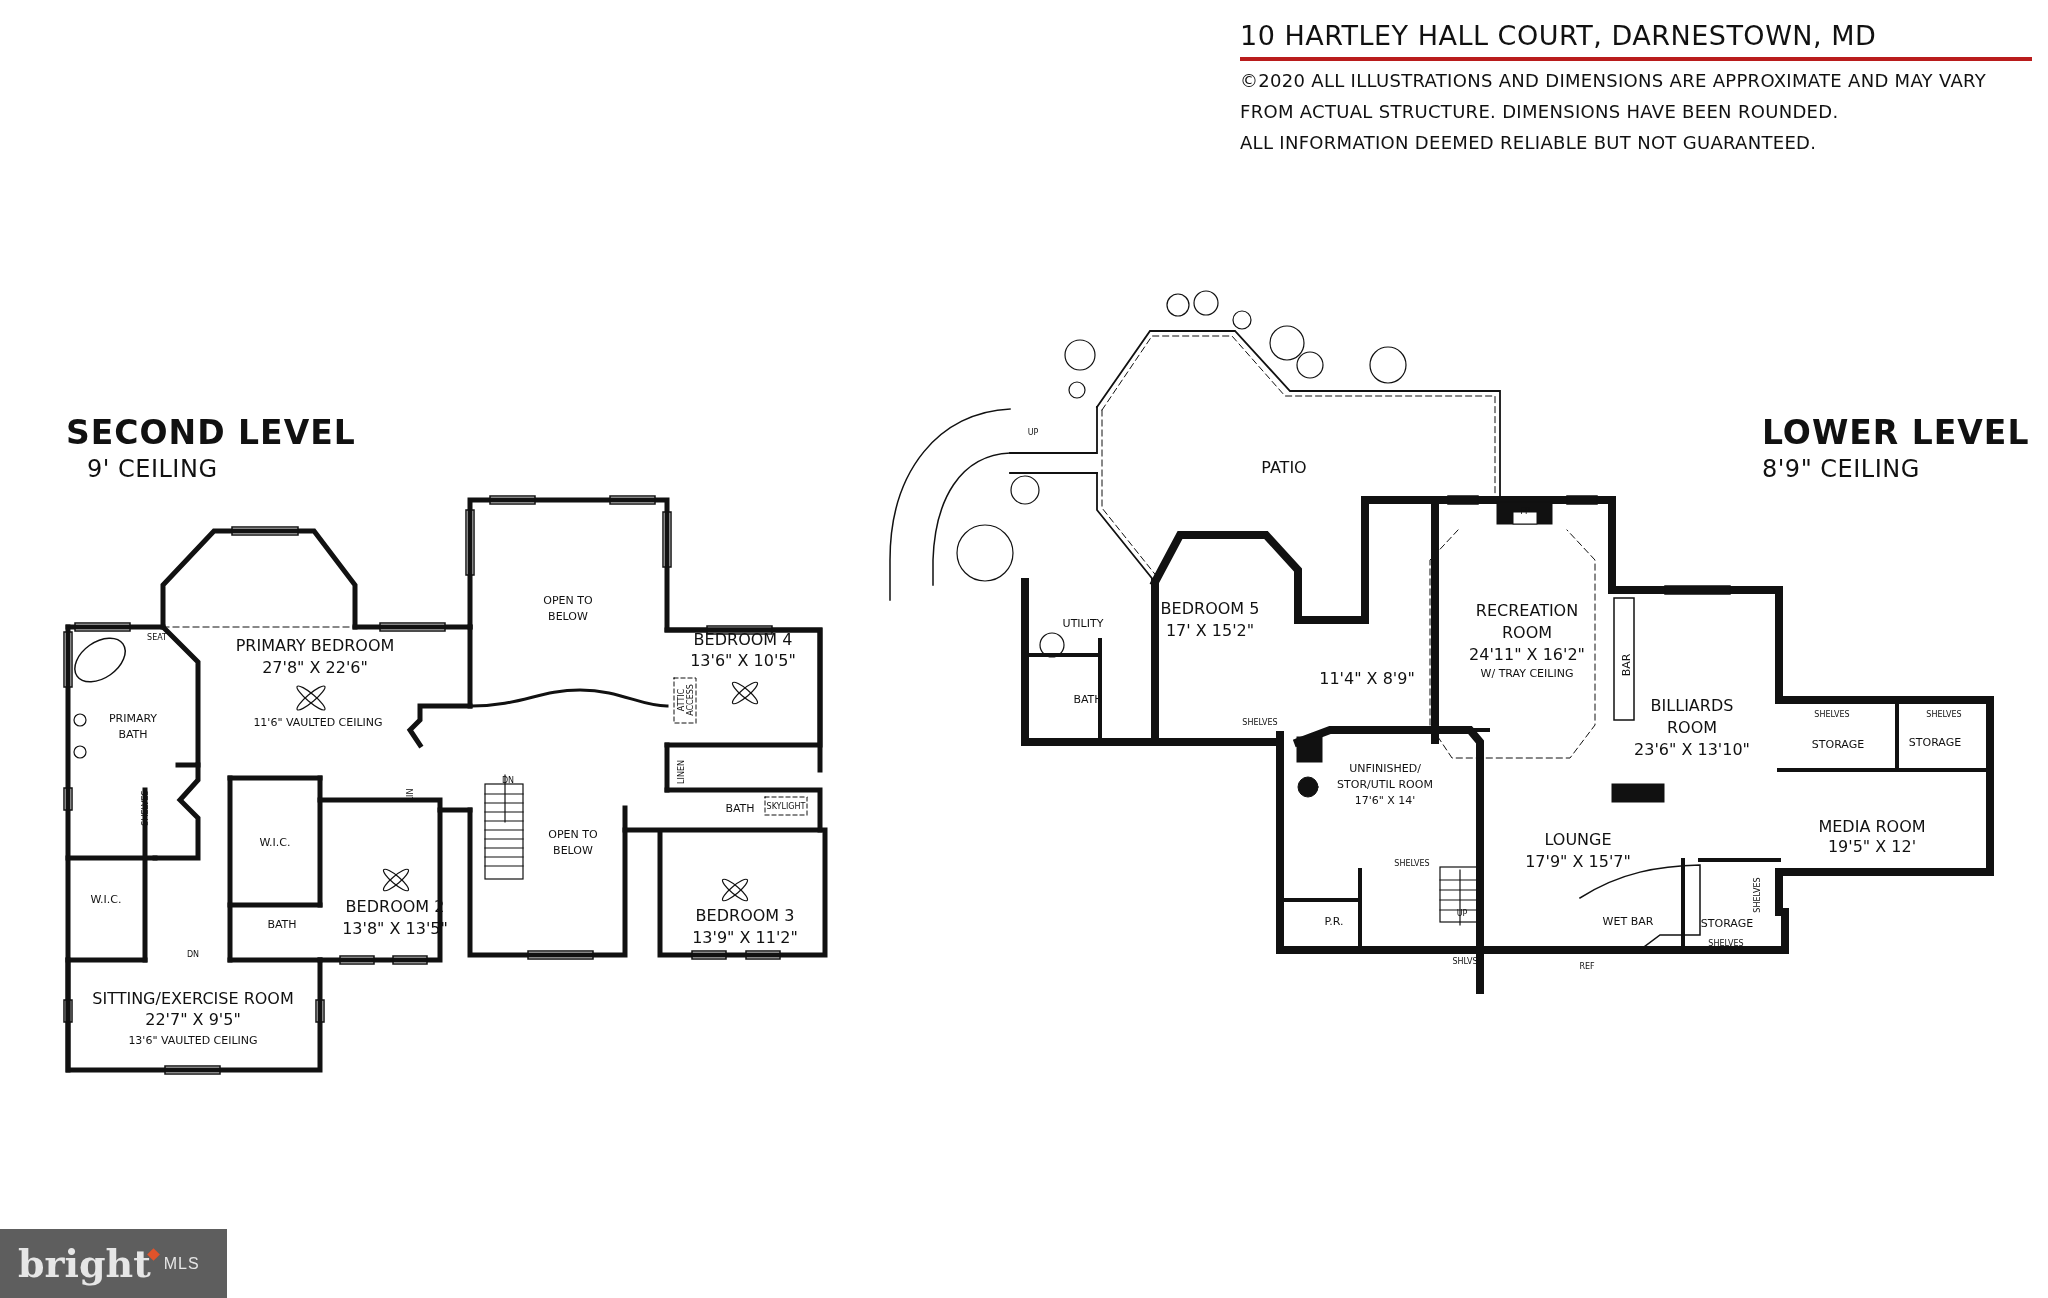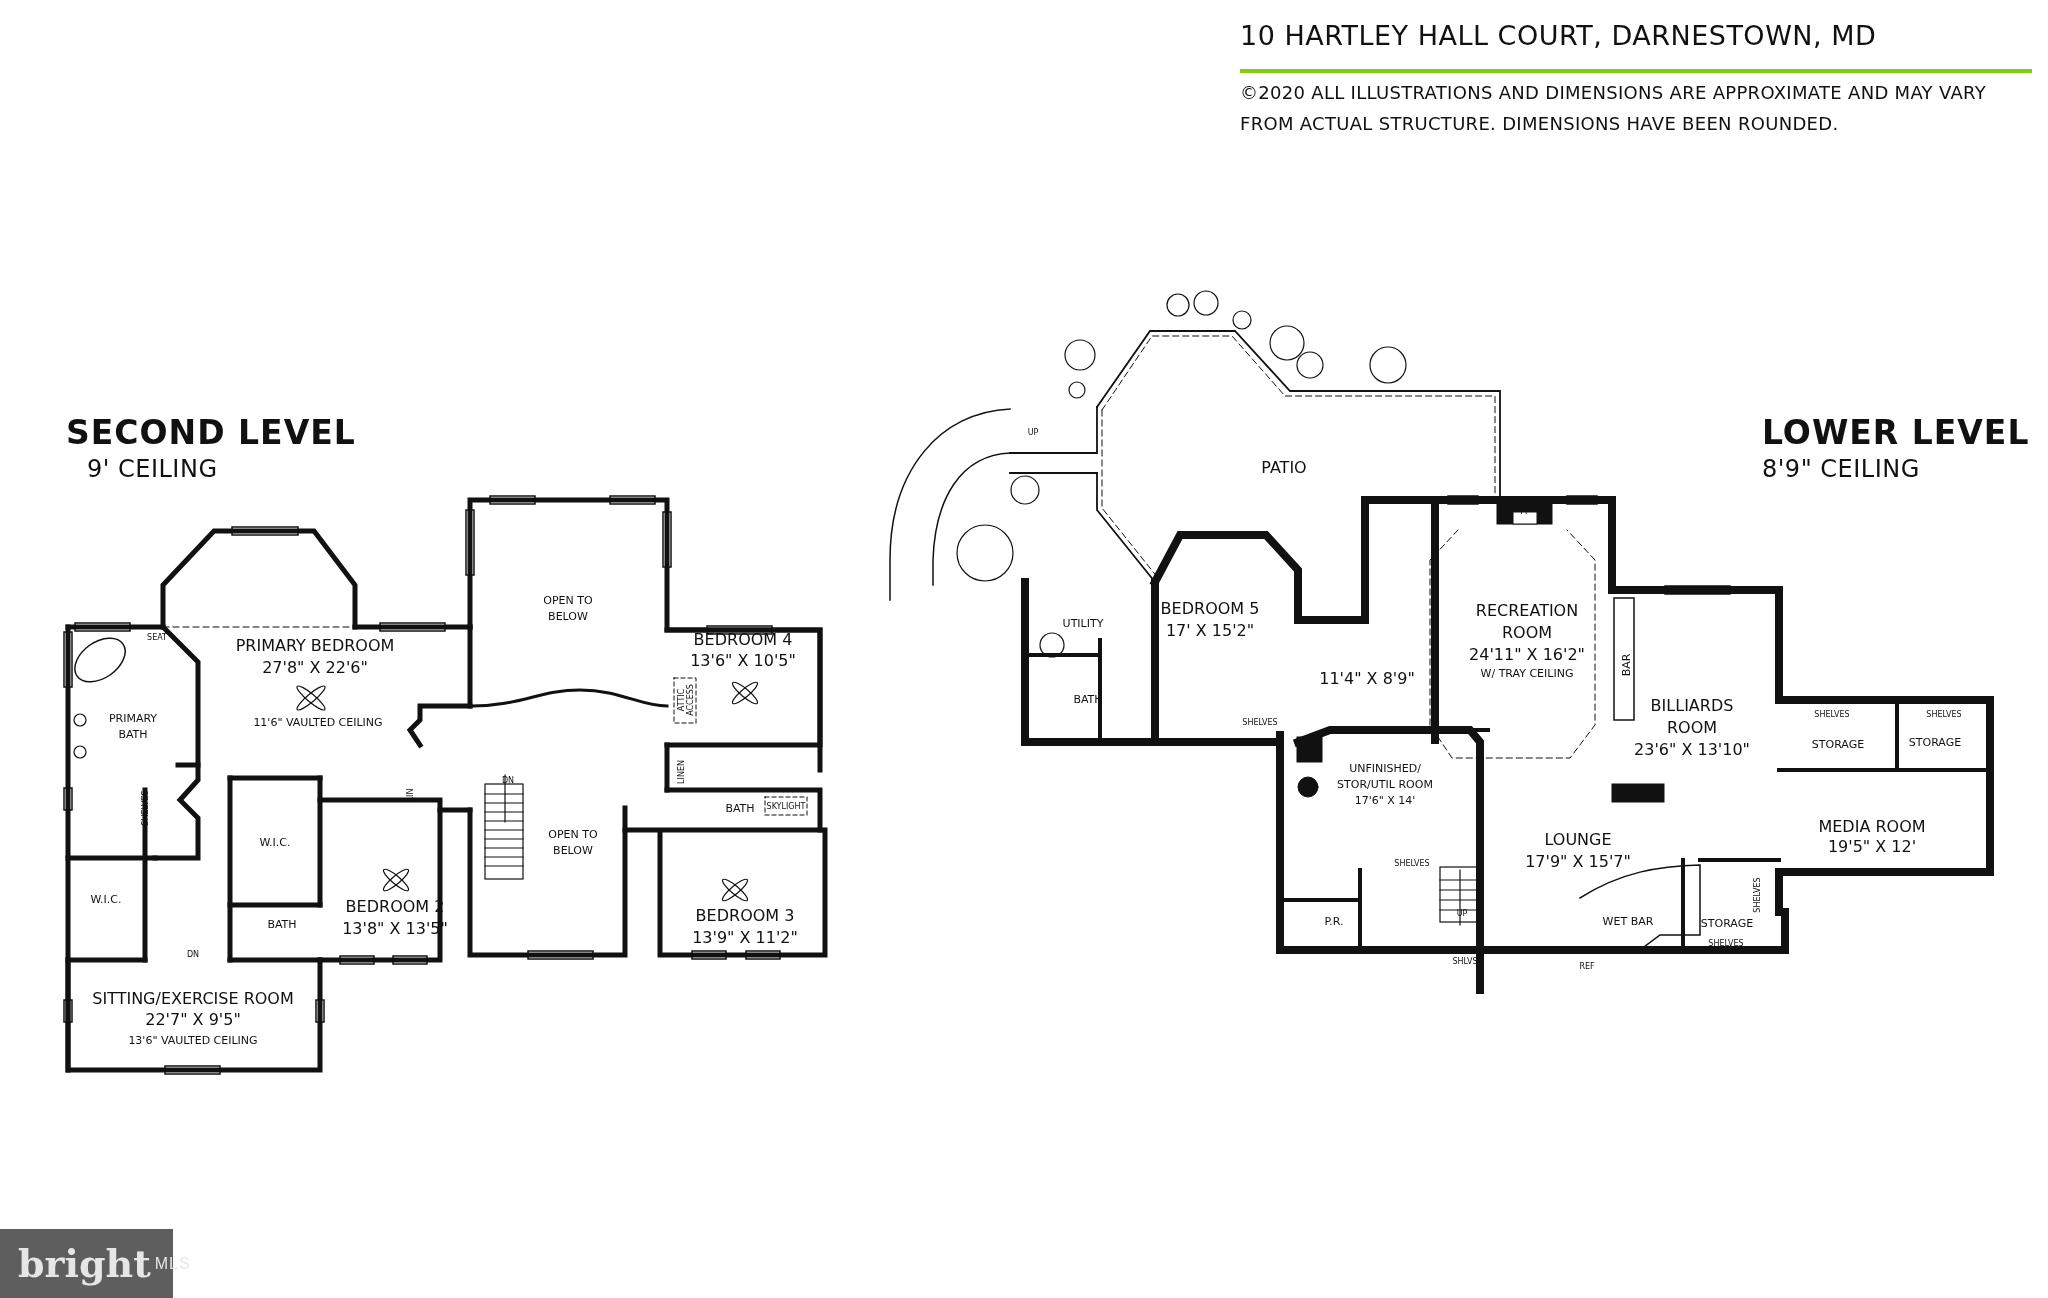"10 HARTLEY HALL COURT, DARNESTOWN," .header .addr { border-bottom: 4px solid #84cc16 -> 4px solid #b91c1c; padding-bottom: 18px -> 6px }
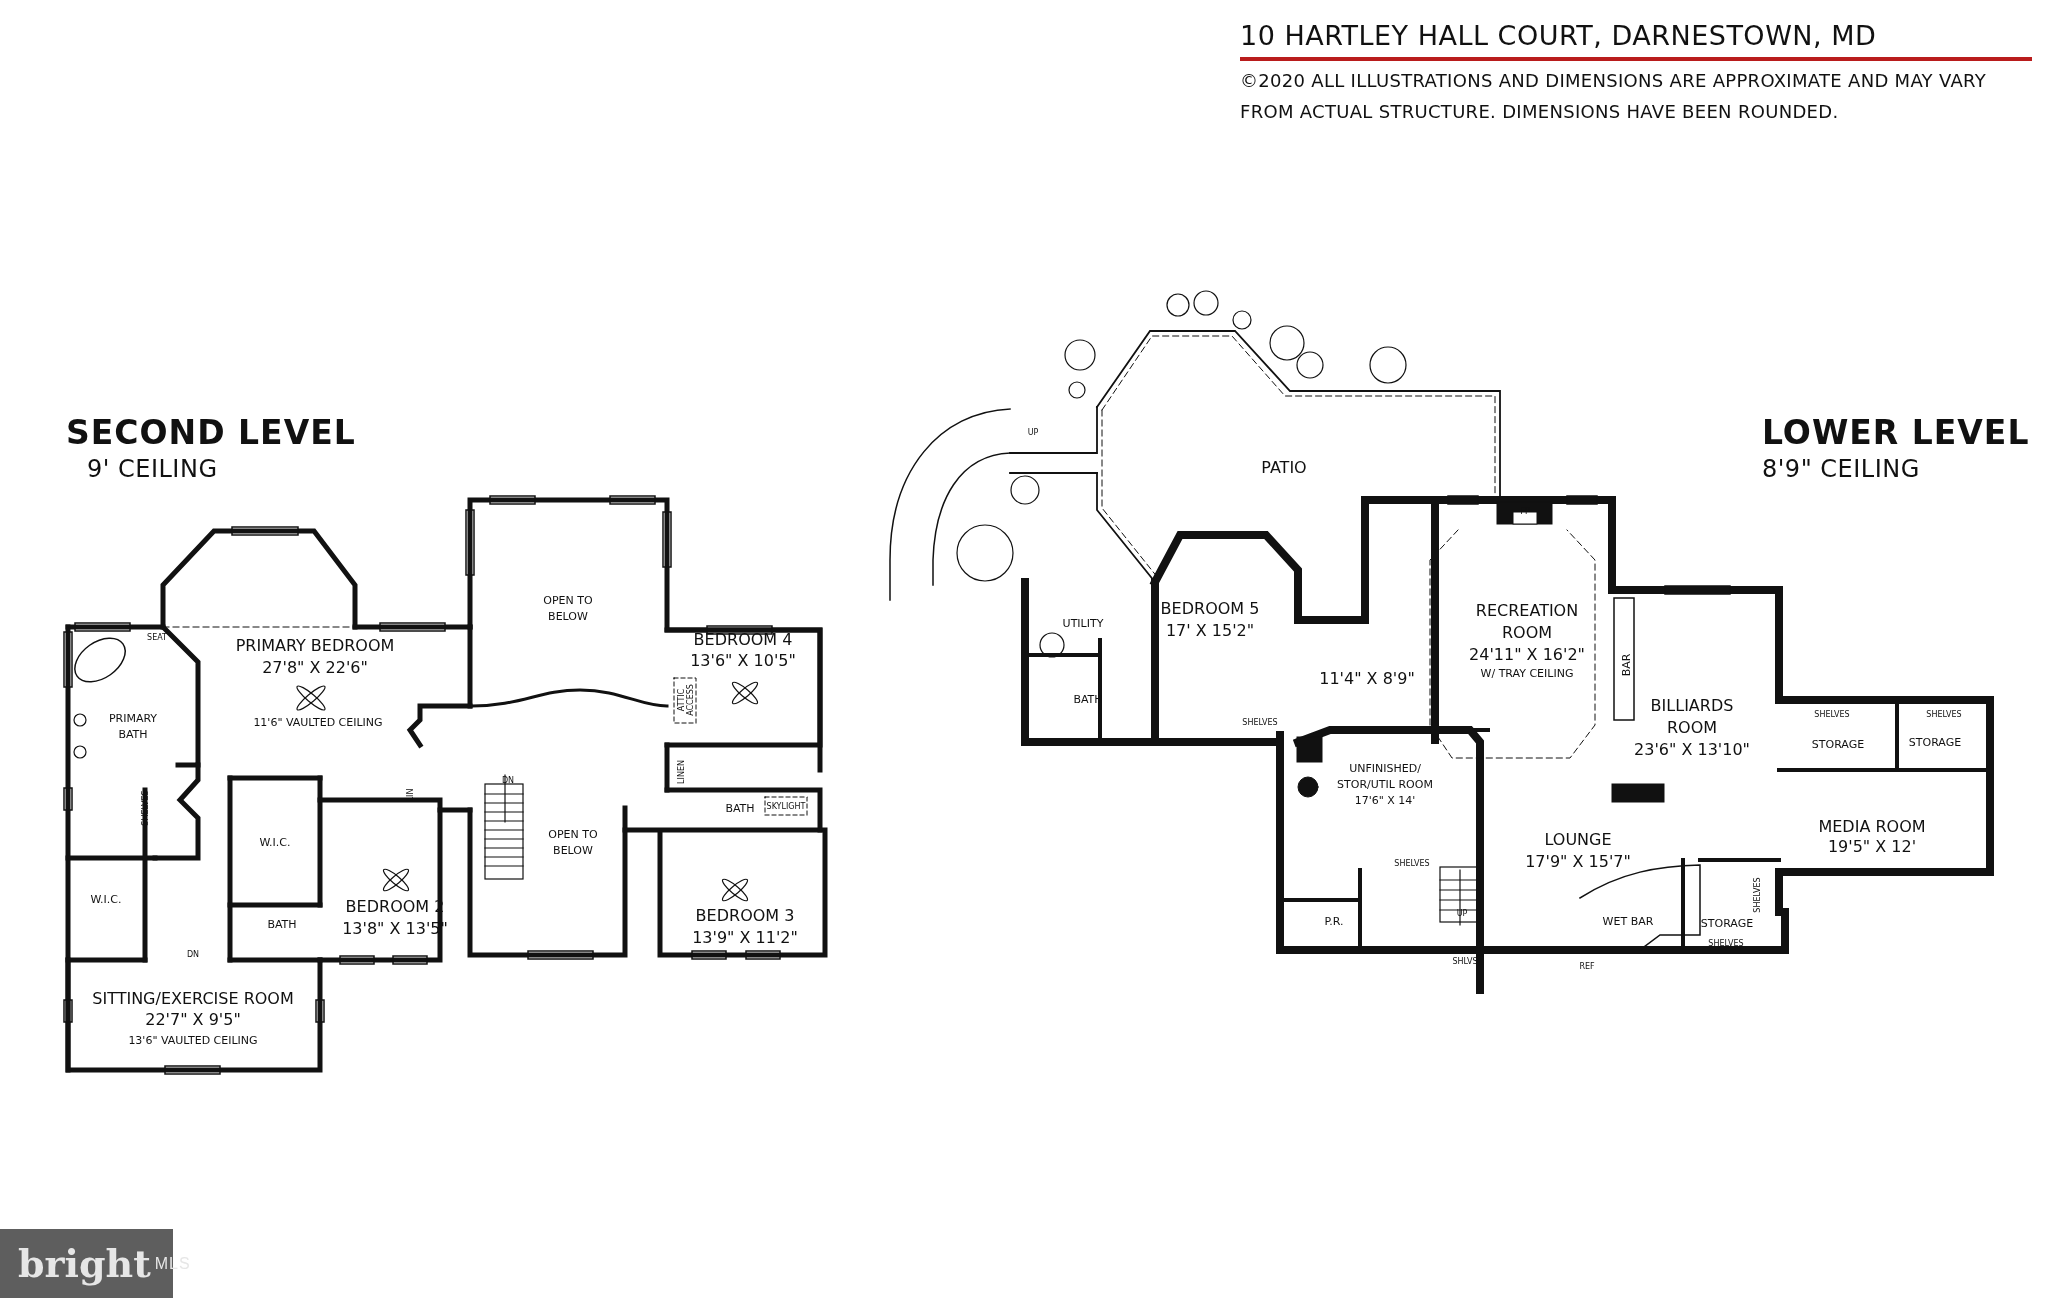"ALL INFORMATION DEEMED RELIABLE BUT" div { html: none -> <div>ALL INFORMATION DEEMED RELIABLE BUT NOT GUARANTEED.</div> }
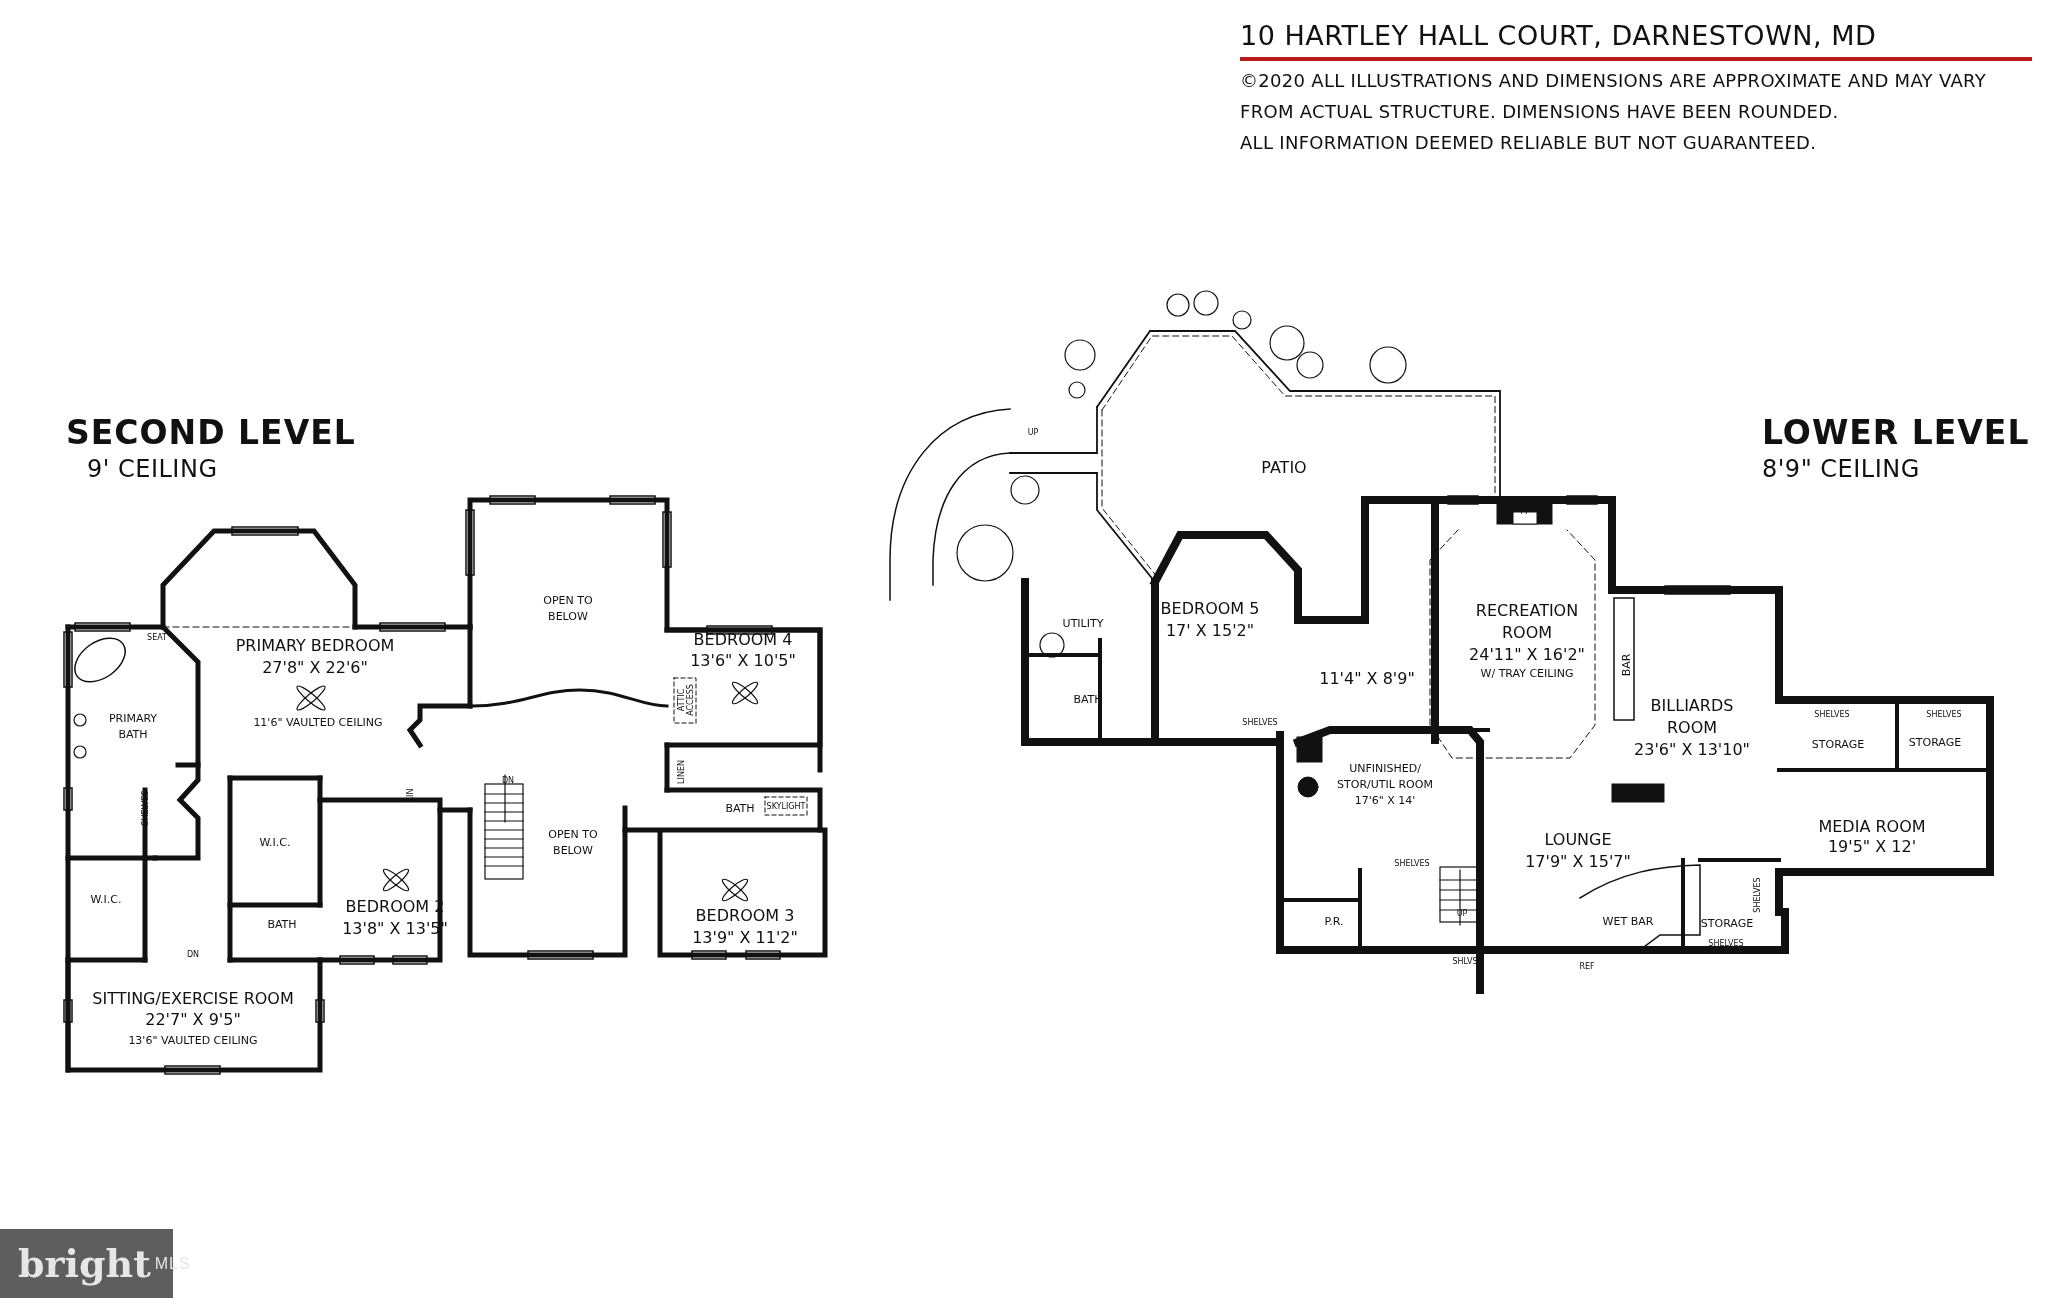"bright" .logo { width: 173px -> 227px }
